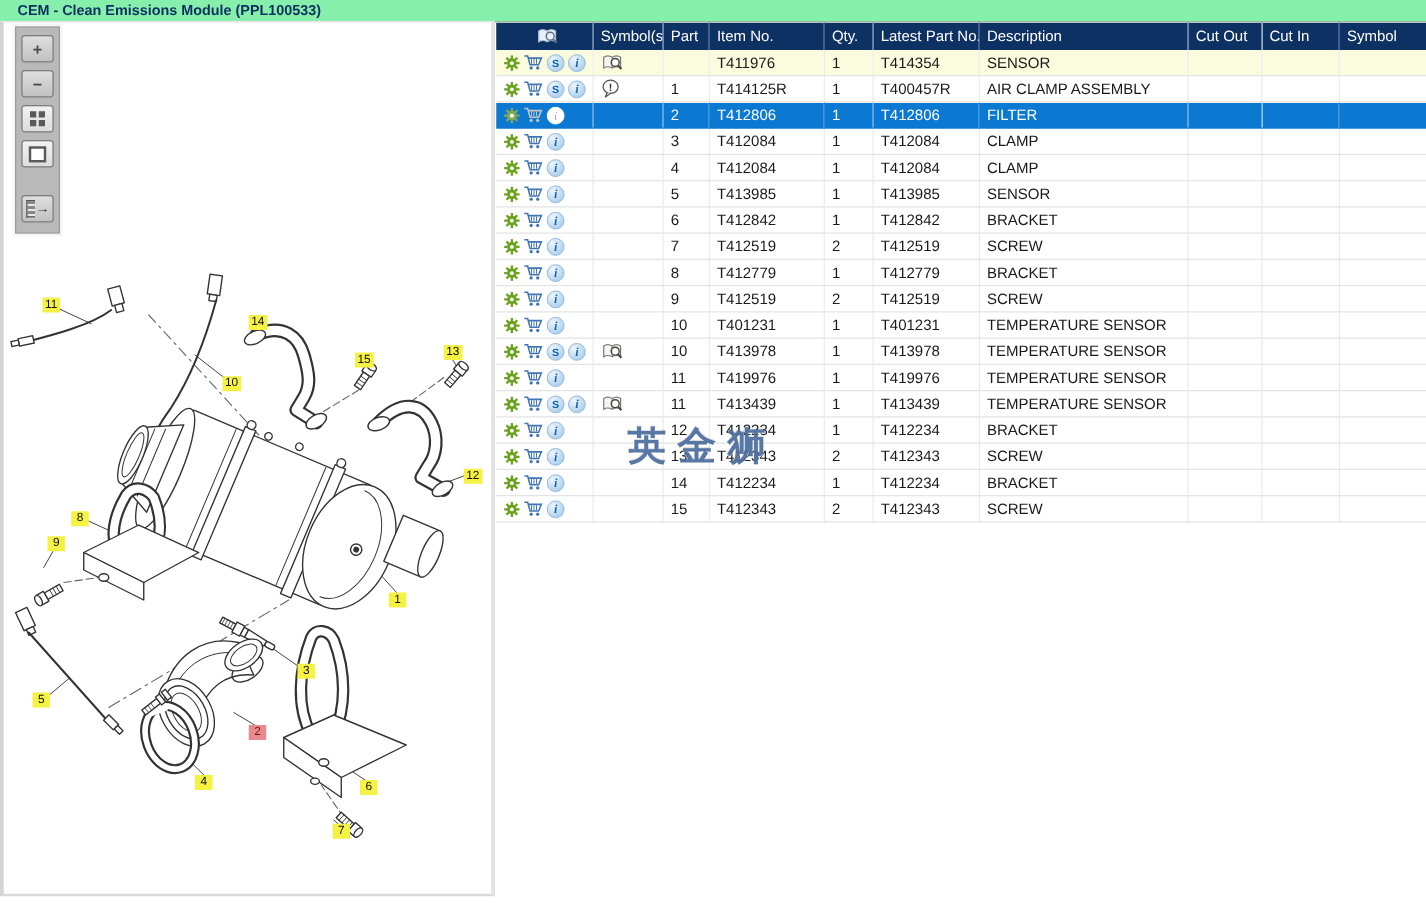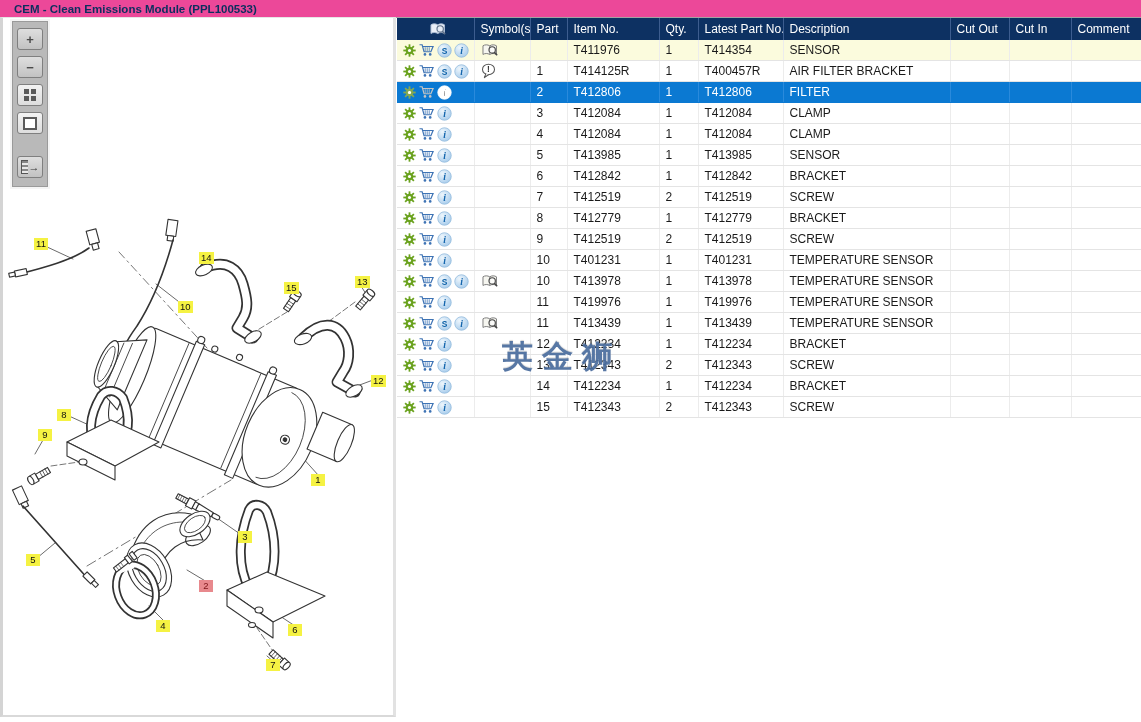"CEM - Clean Emissions Module" .titlebar { background: #ec4899 -> #86efac }
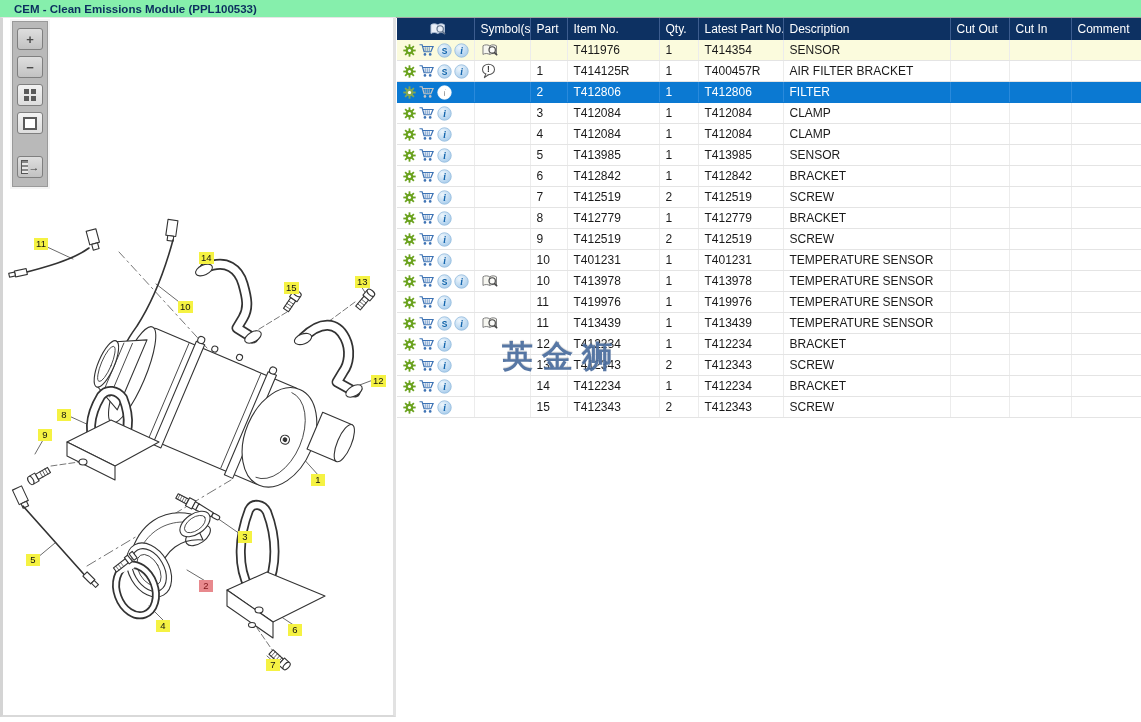"Comment" th { text: Comment -> Symbol }
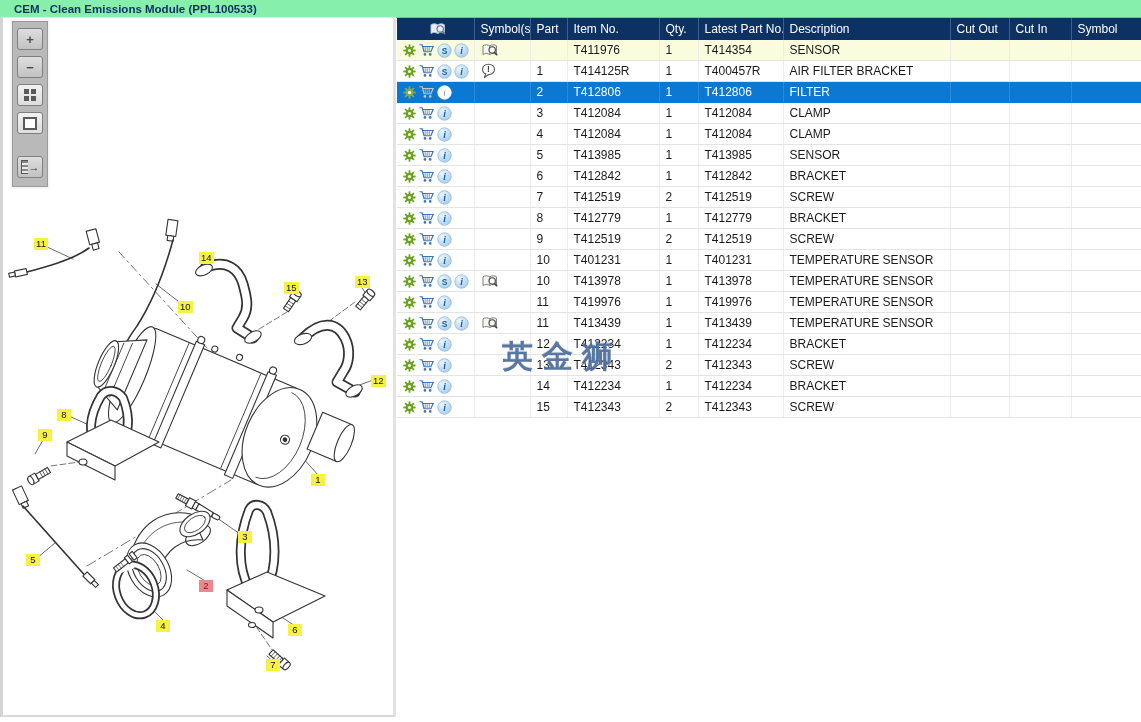"AIR FILTER BRACKET" td { text: FILTER BRACKET -> CLAMP ASSEMBLY }
